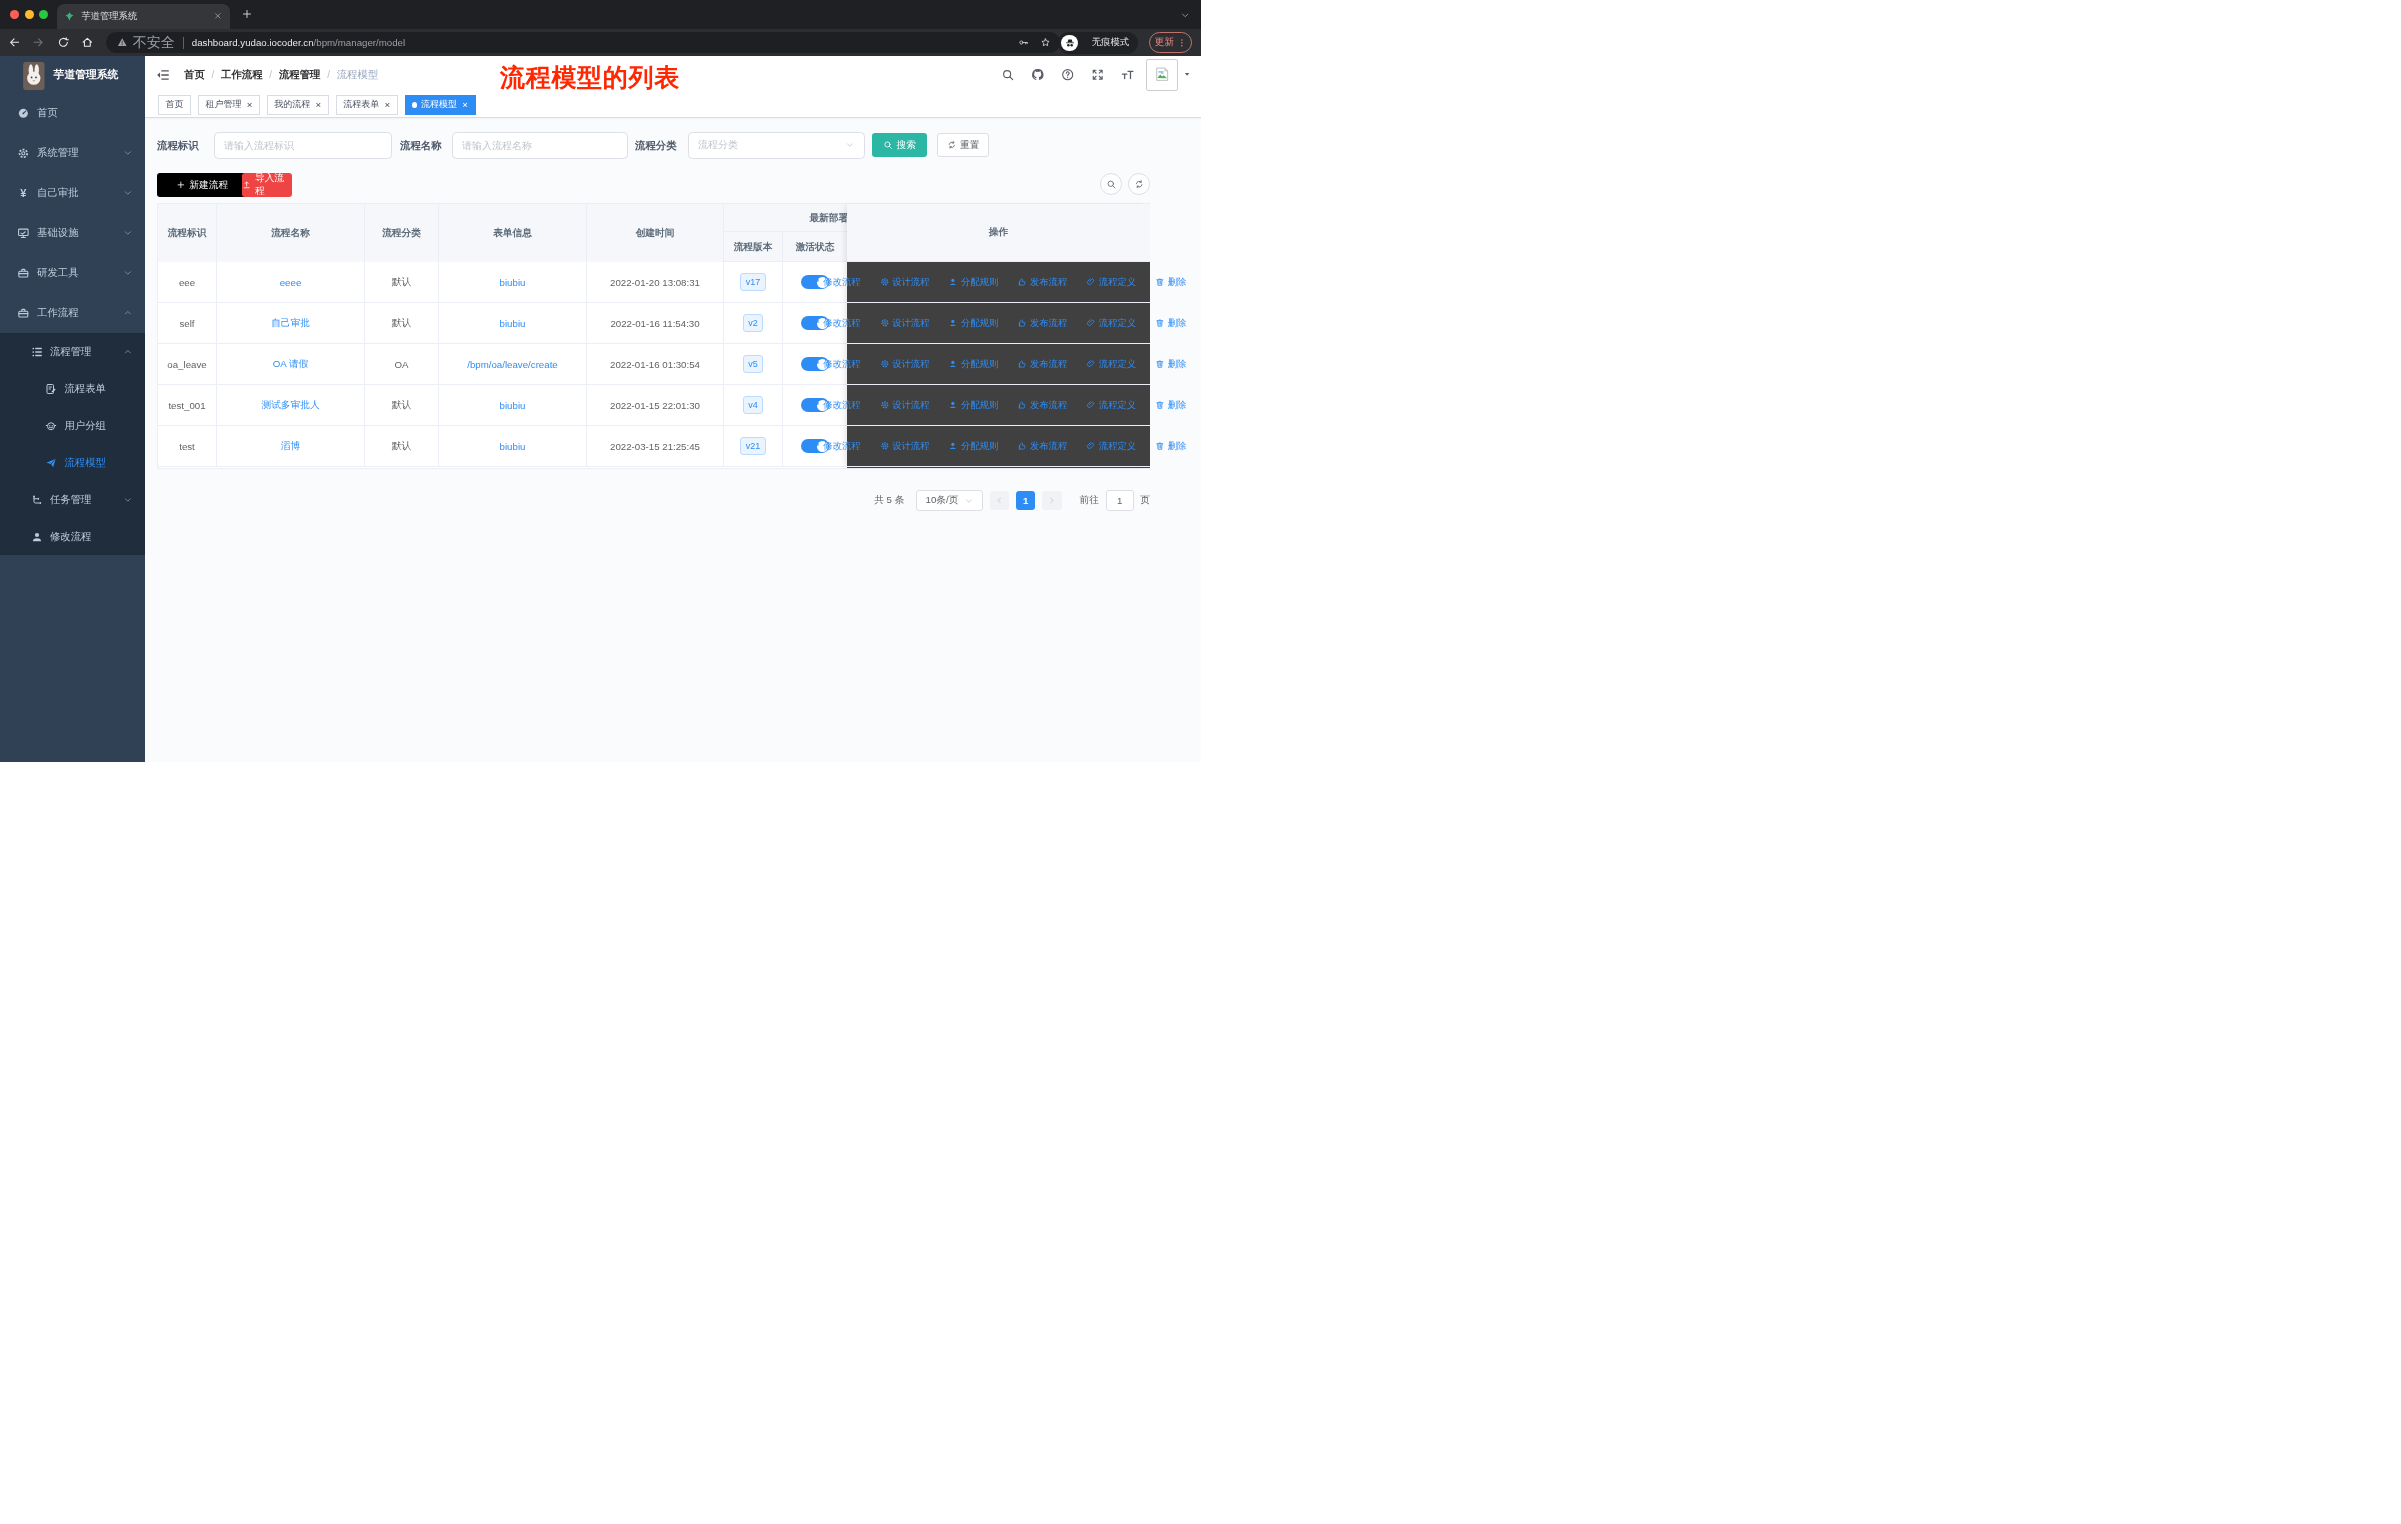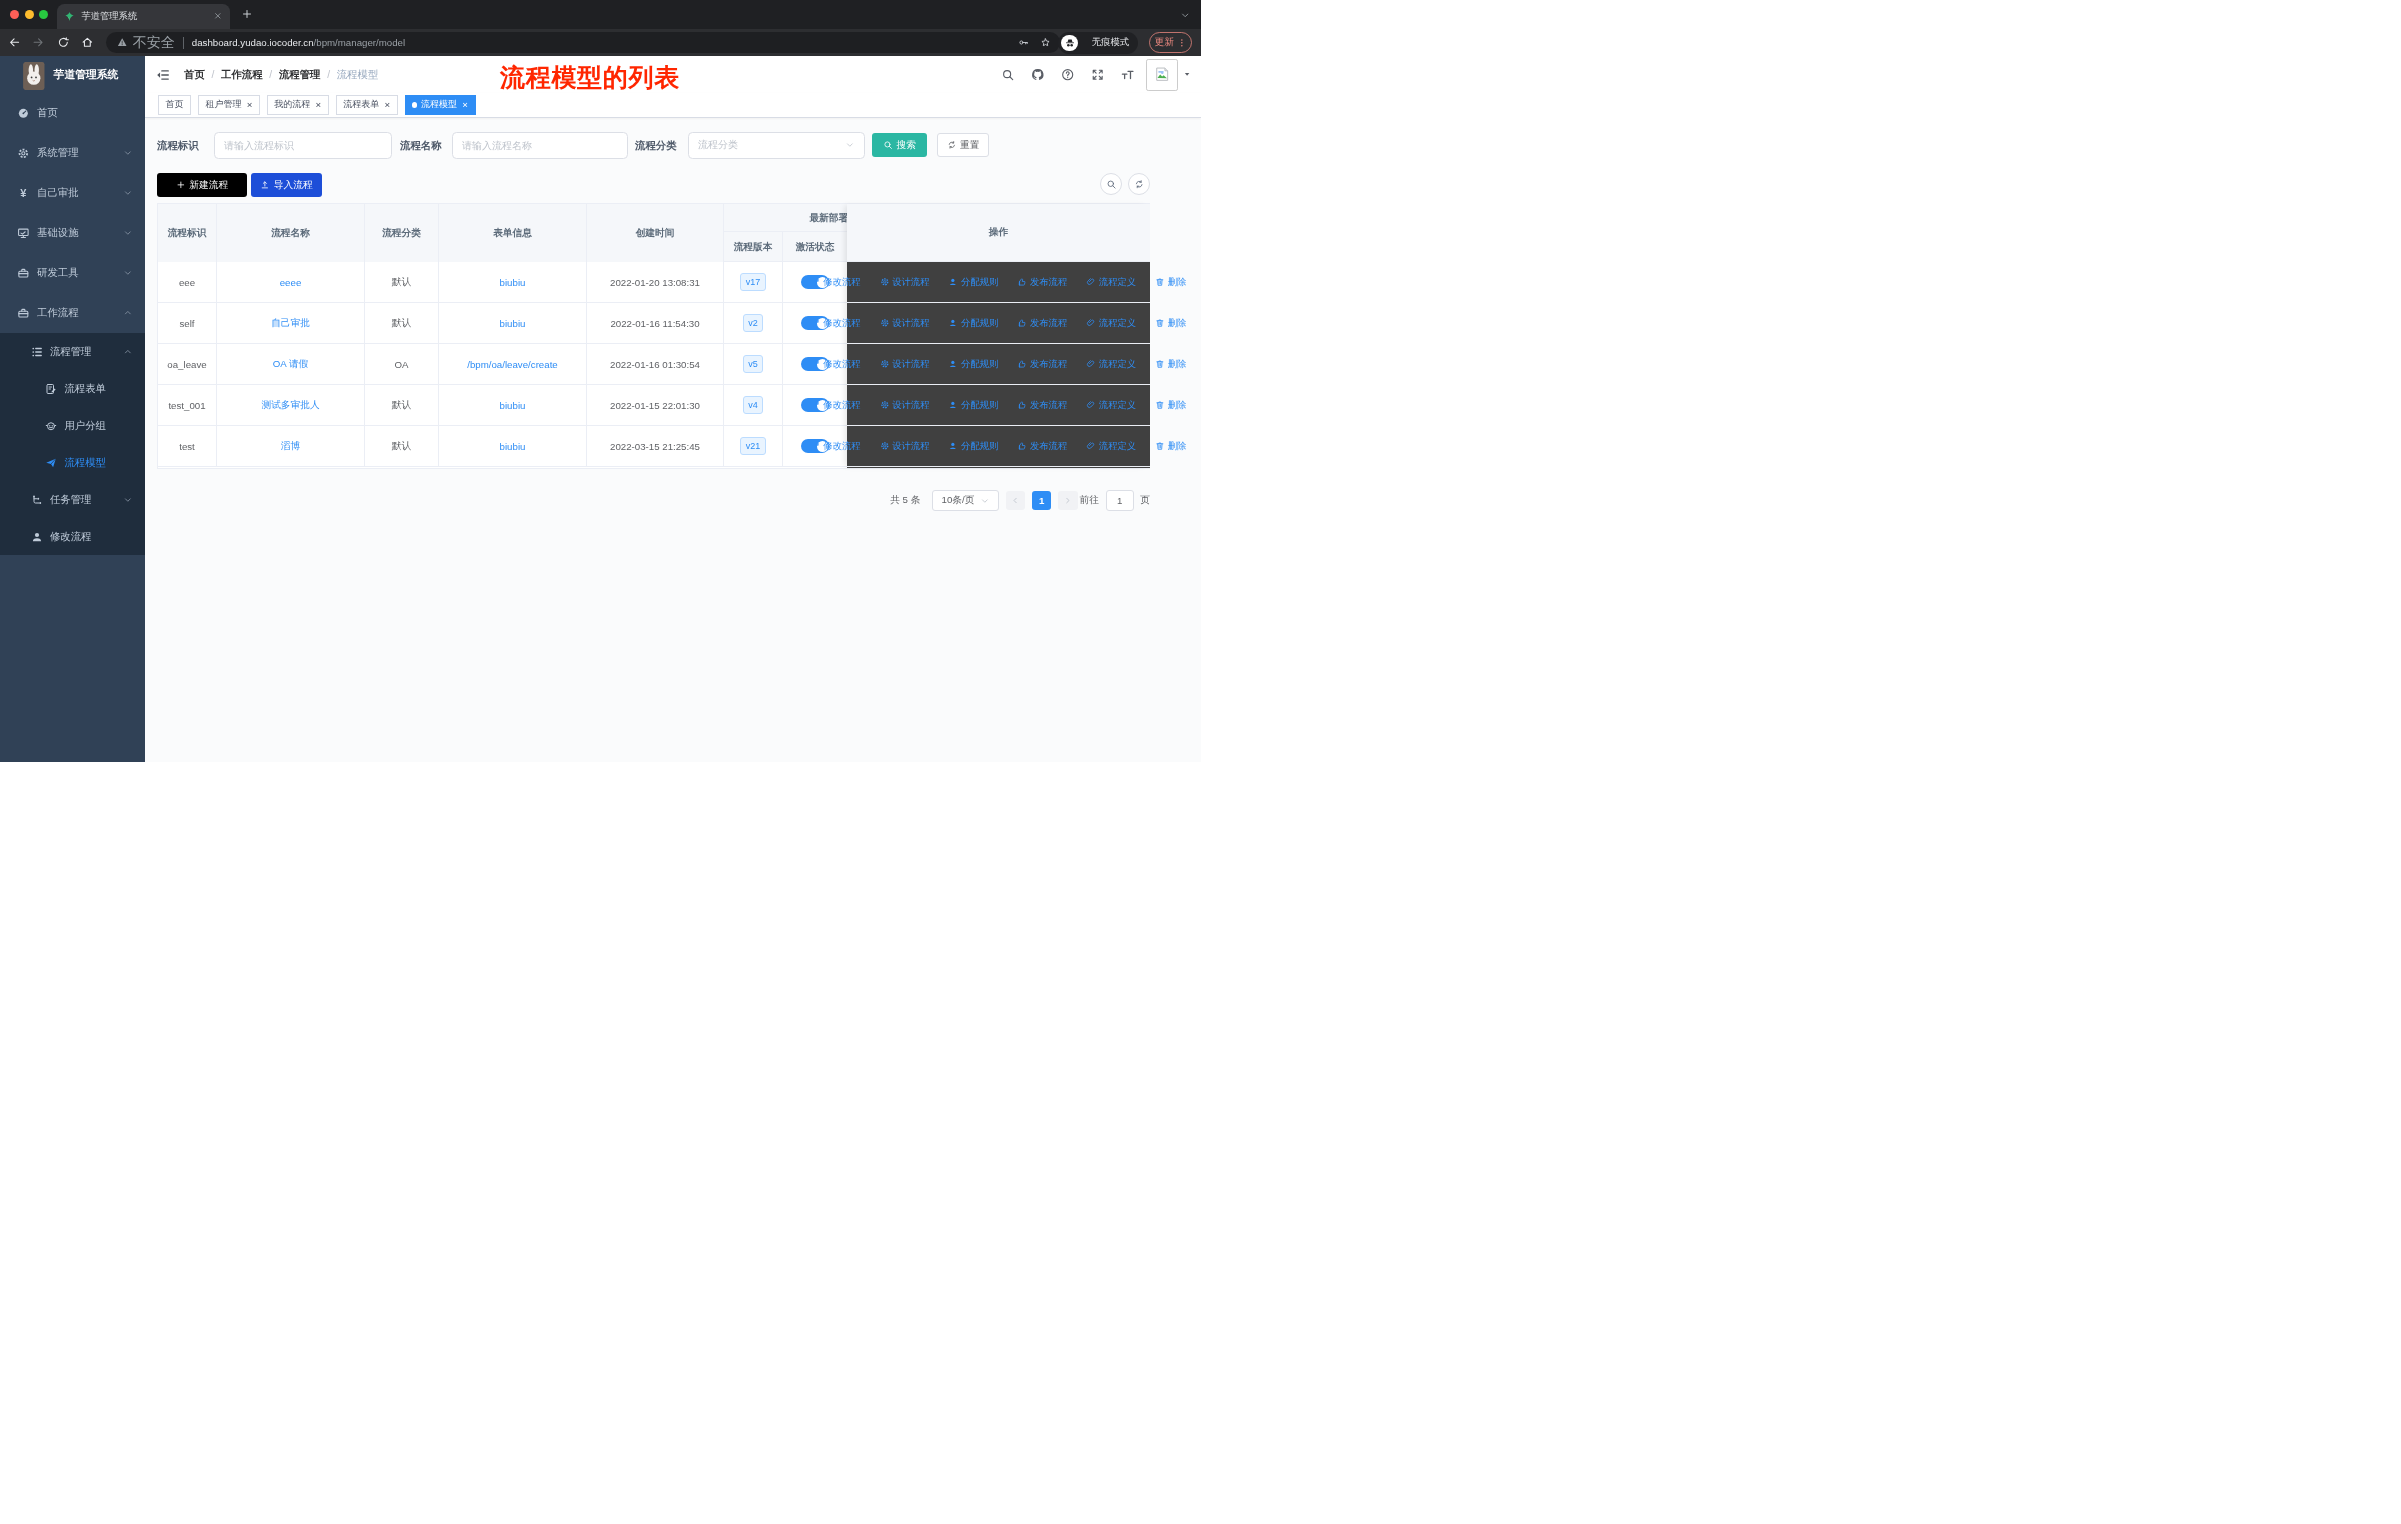"导入流程" #btn-import { background: #1d4ed8 -> #ef4444; left: 106px -> 97px; width: 71px -> 50px }
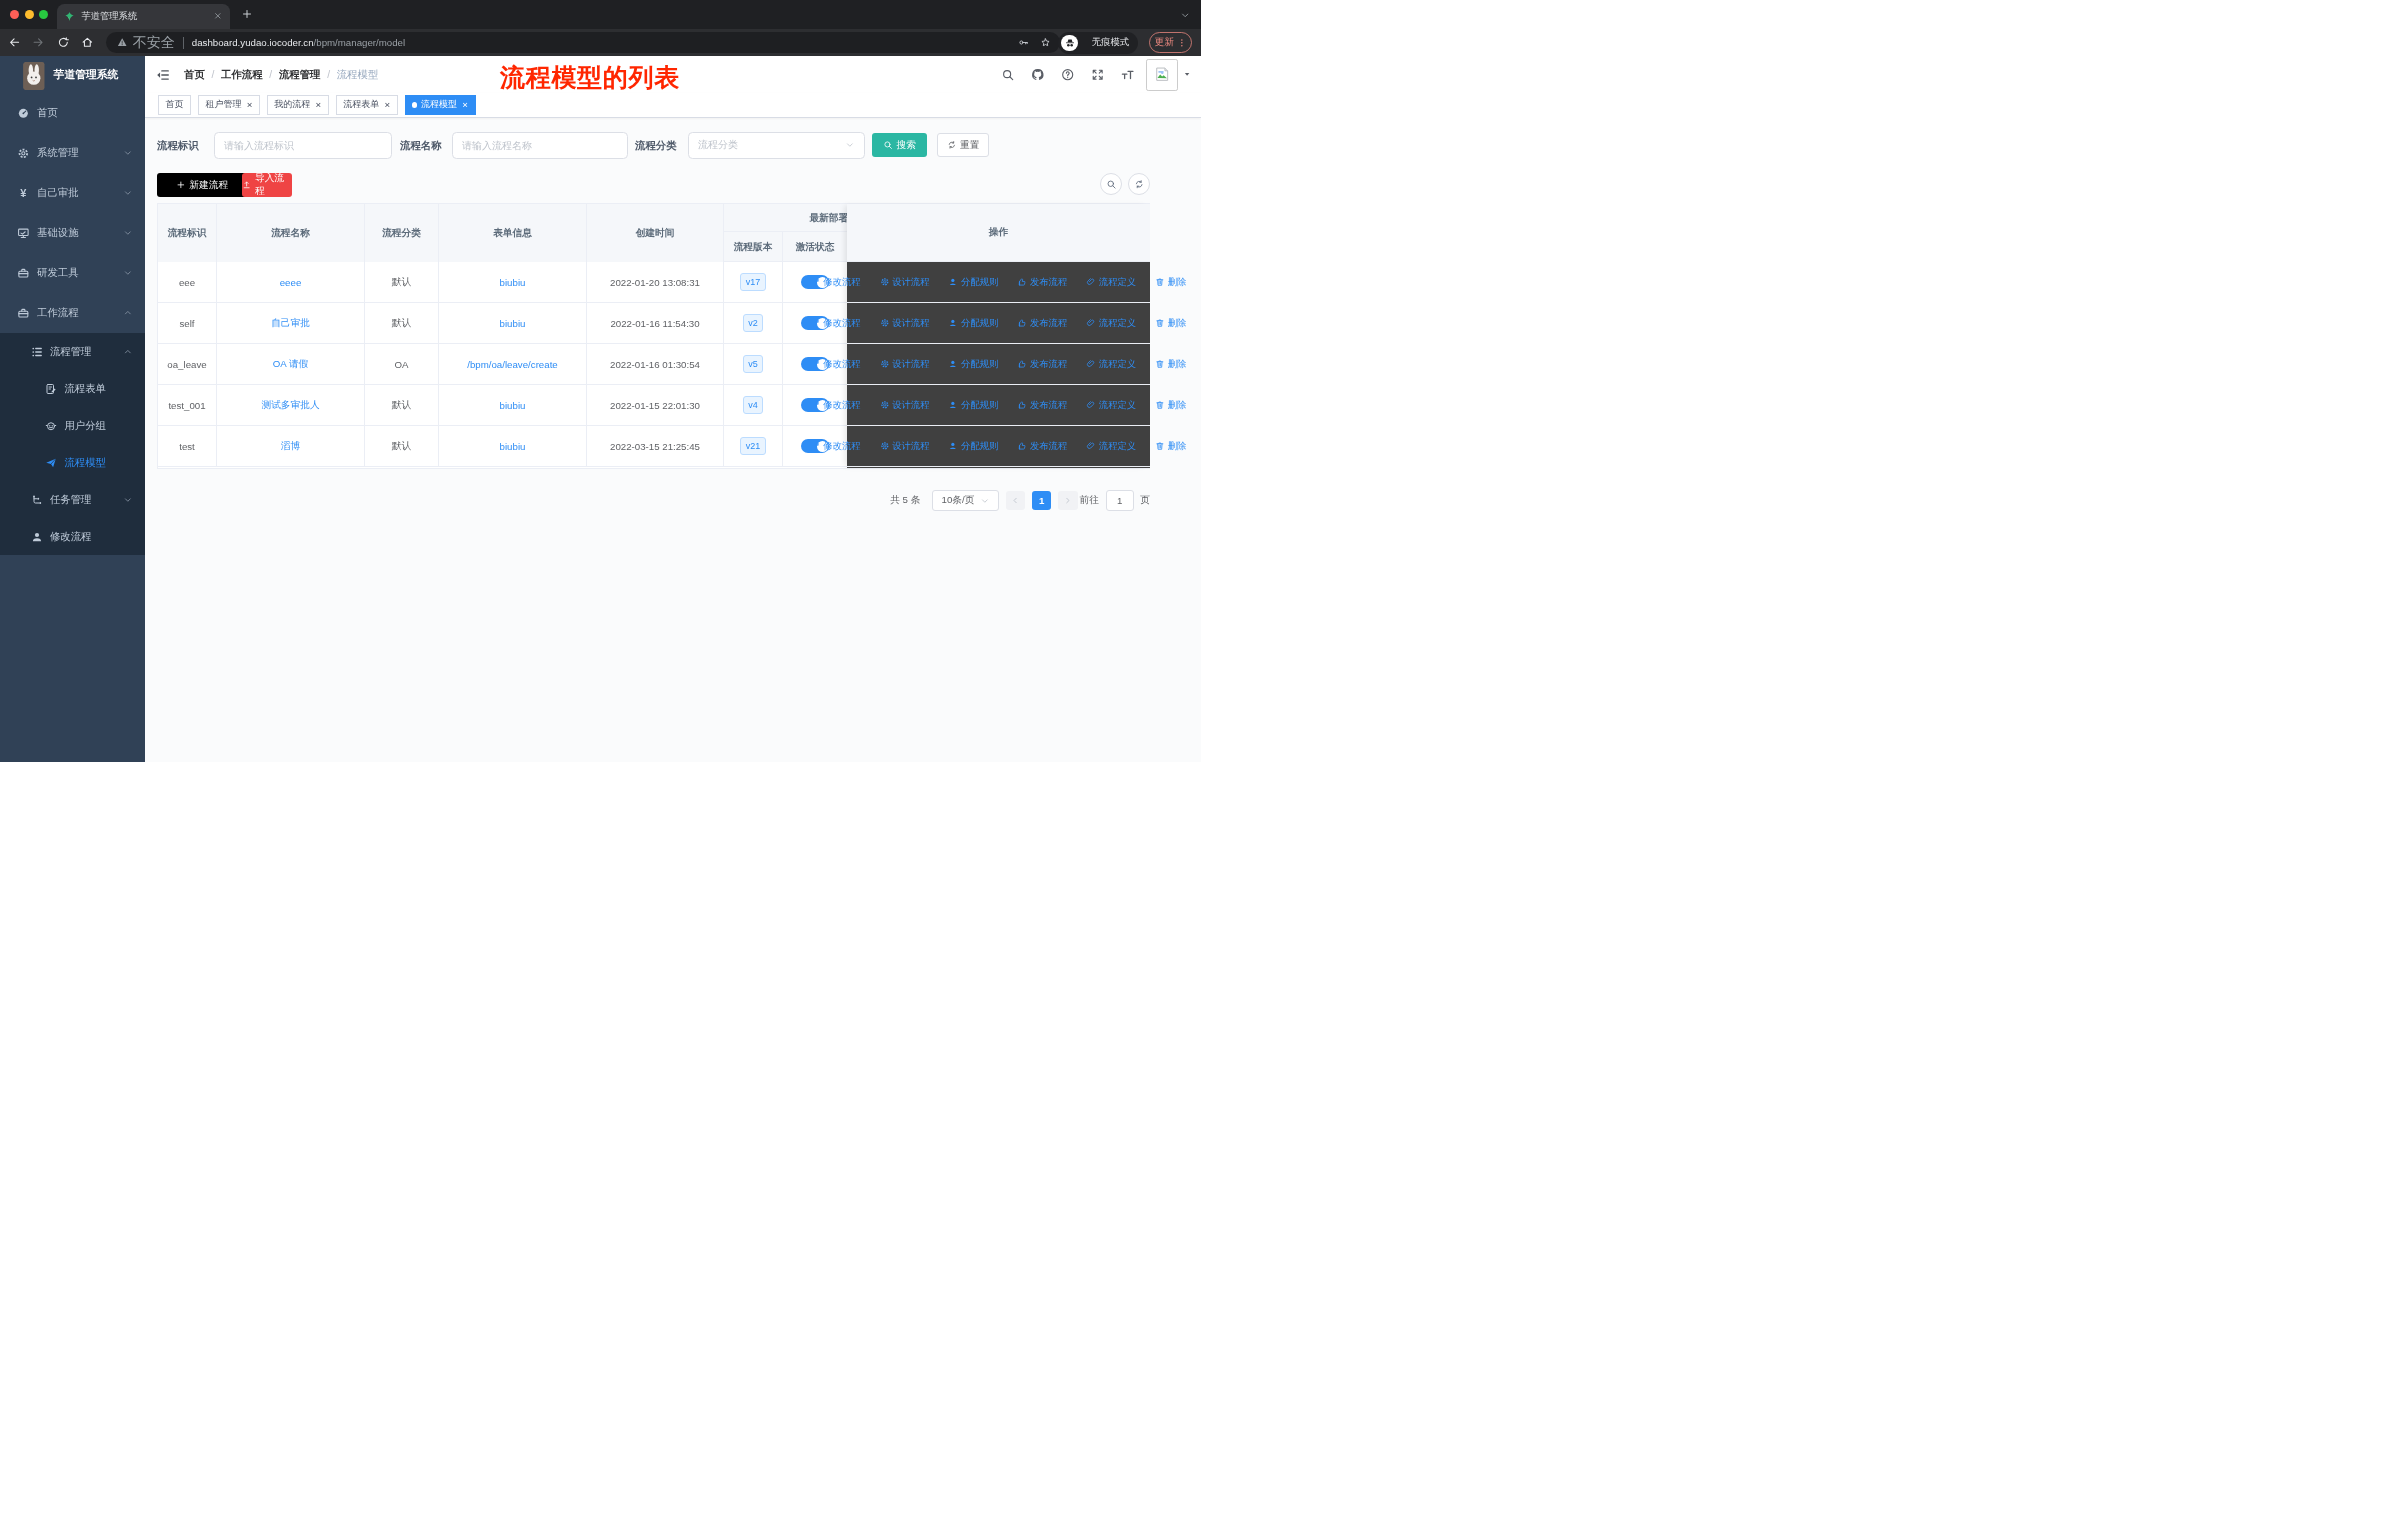"前往" #pg-goto { margin-left: 2px -> 18px }
